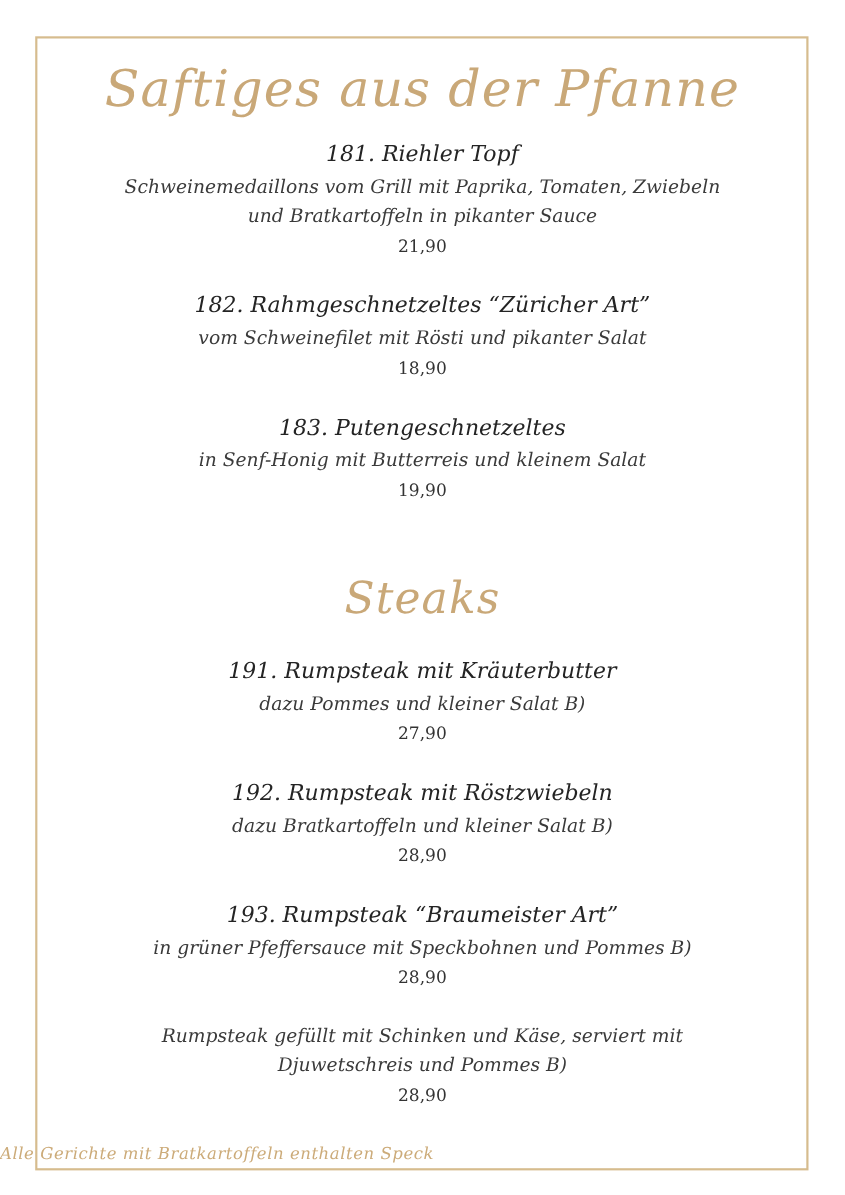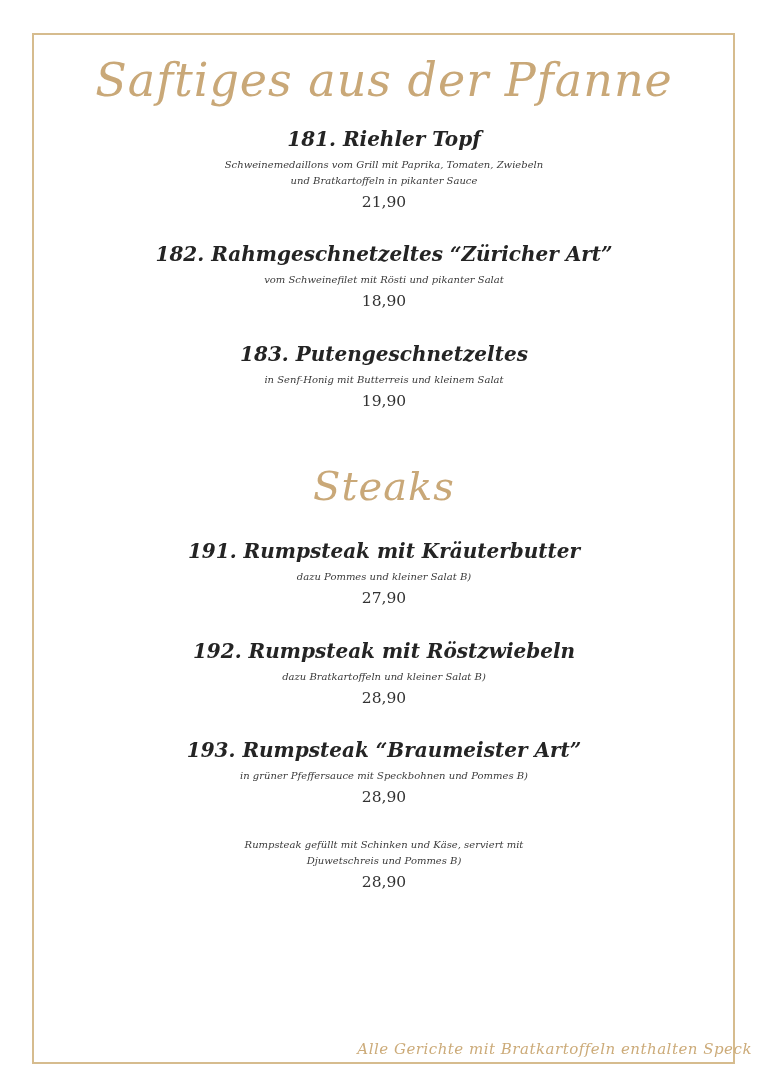"181. Riehler Topf" .item-title { font-weight: 700 -> 400 }
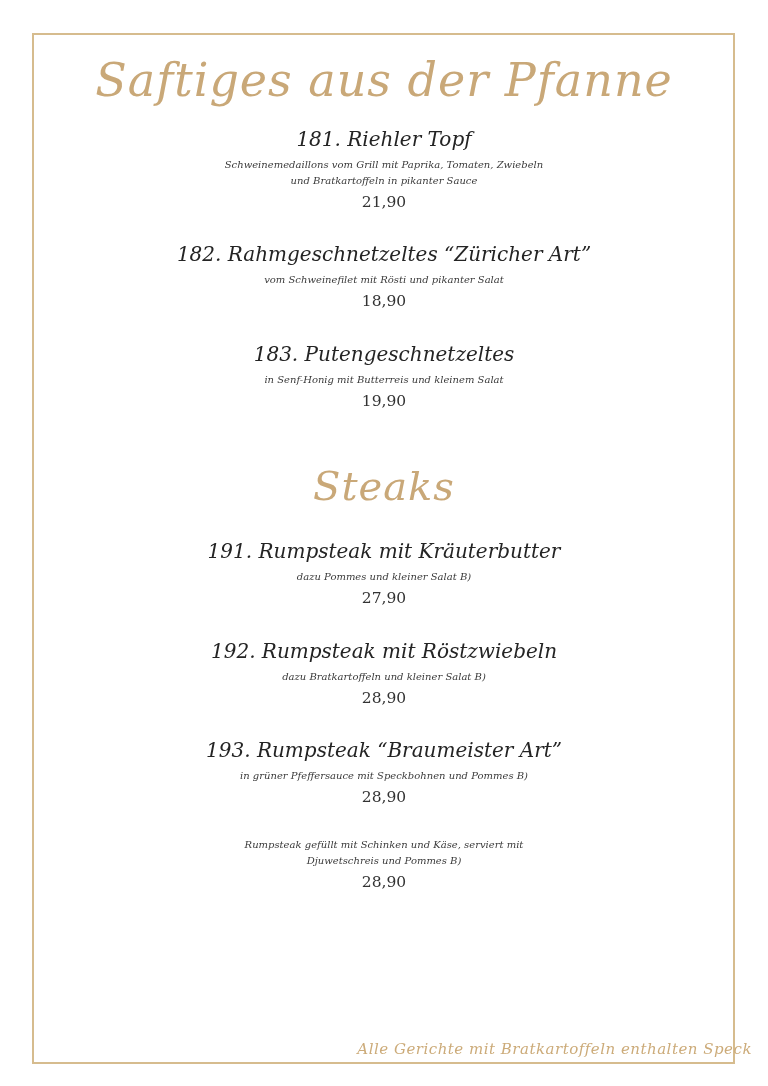"Schweinemedaillons vom Grill mit" .item-desc { font-size: 10px -> 17px }
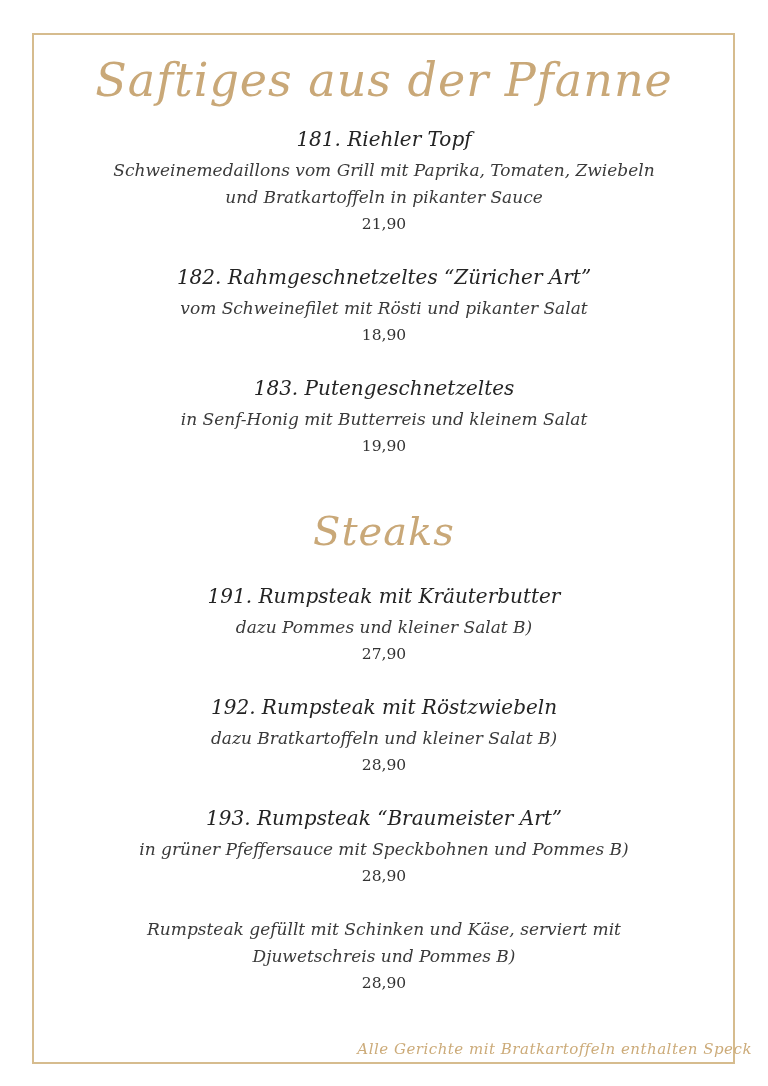"Steaks" .heading-steaks { margin: 48px 0 28px 0 -> 61px 0 28px 0 }
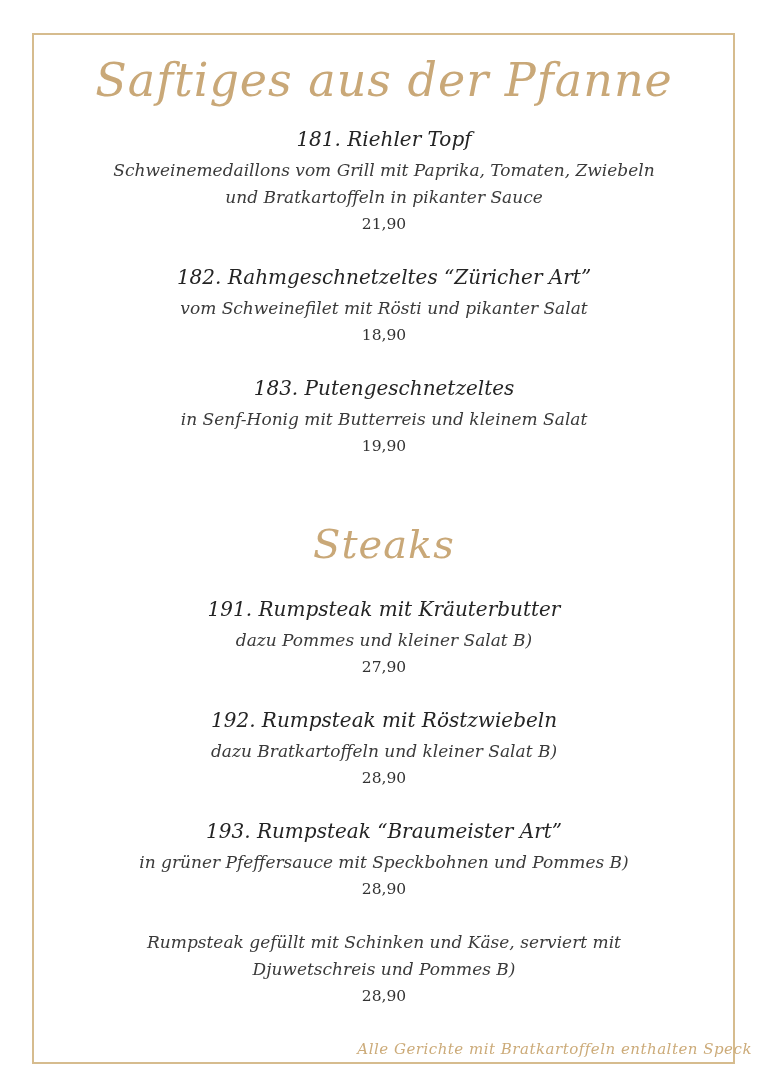"Alle Gerichte mit Bratkartoffeln" .footer-note { right: 16px -> 0; text-align: right -> left }
